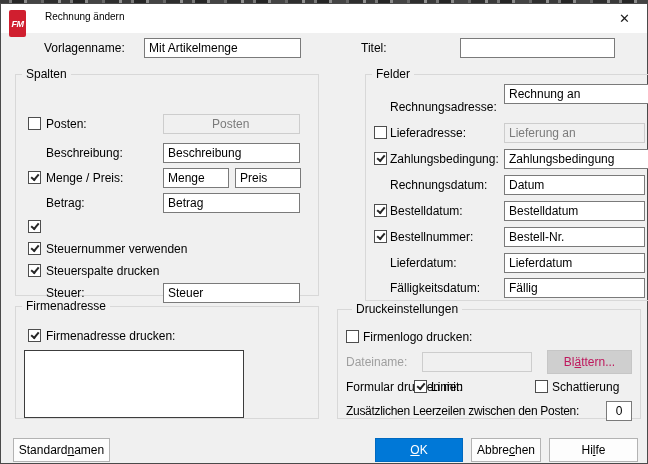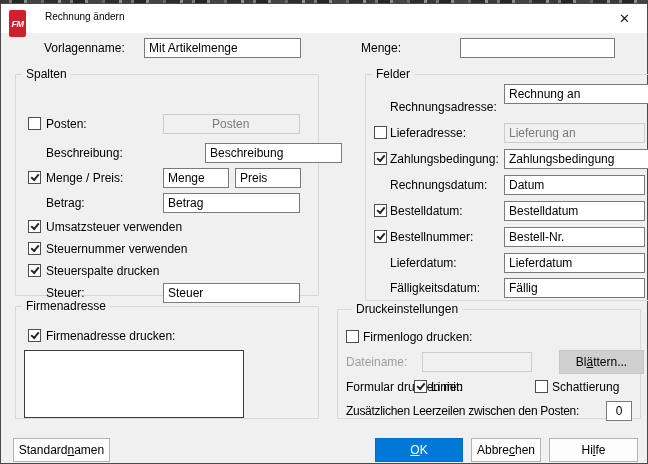"Menge:" div.lbl { text: Menge -> Titel }
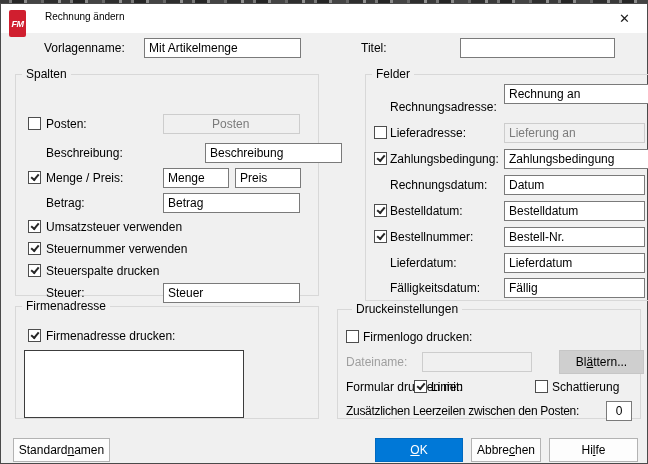"Beschreibung" div.field { margin-left: 42px -> none }
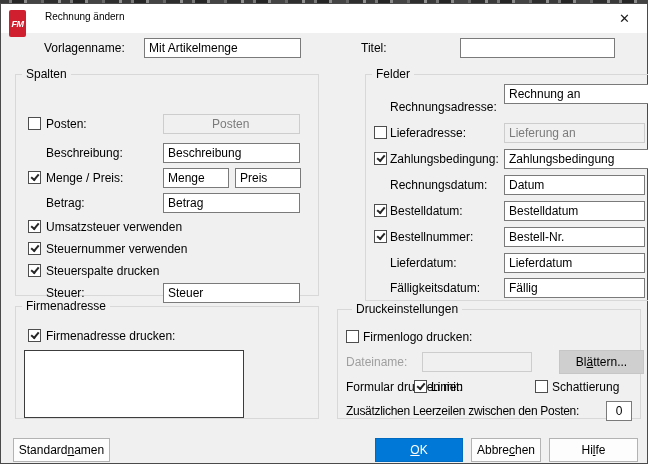"Umsatzsteuer verwenden" div.lbl { html: <div>Umsatzsteuer verwenden</div> -> none }
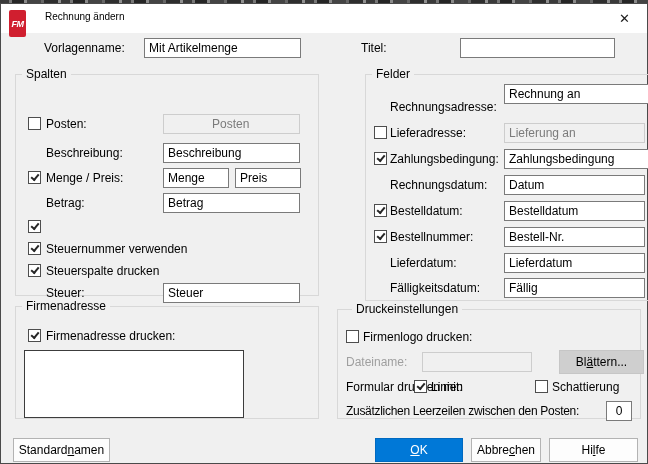"Blättern..." .btn.disabled { color: #000000 -> #be185d; margin-left: 12px -> none }
